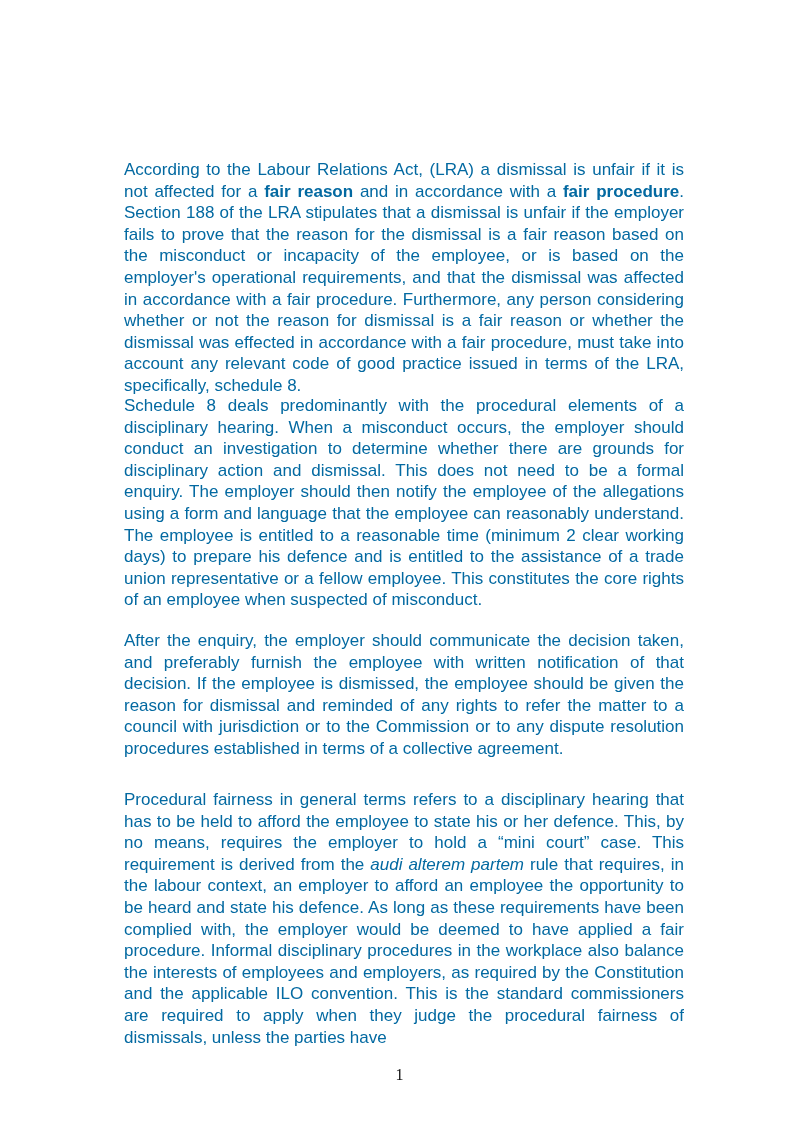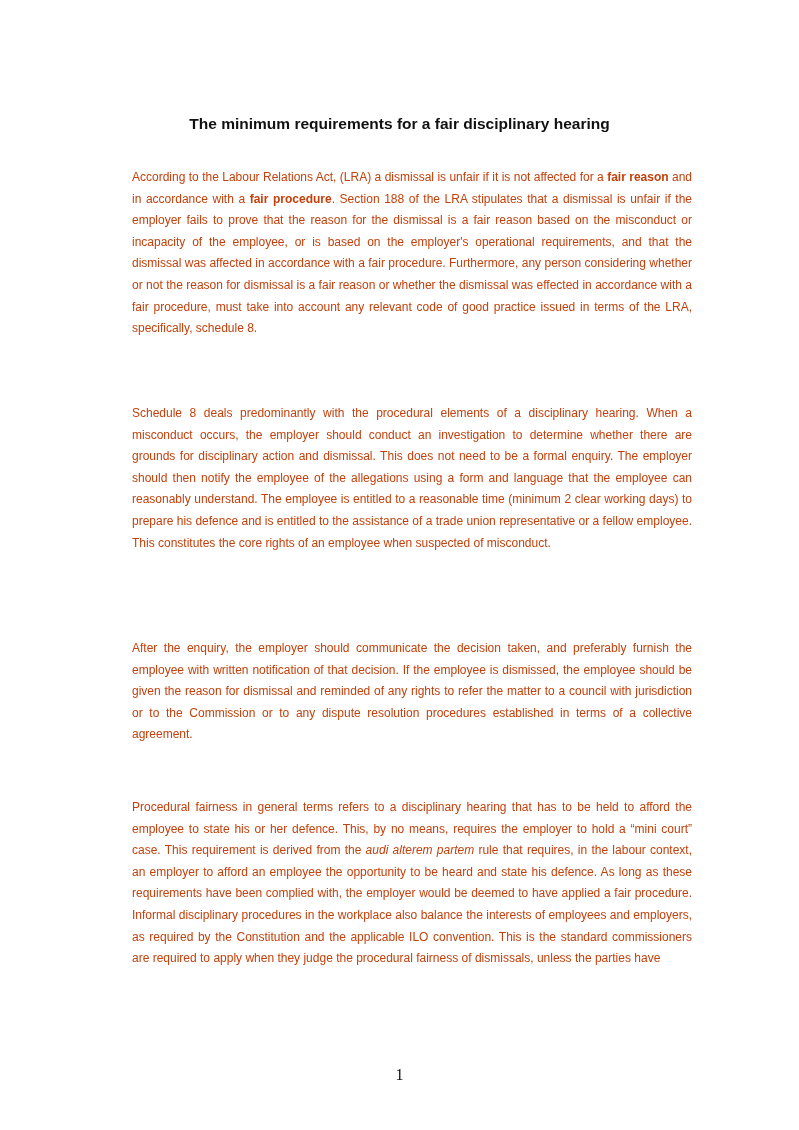"The minimum requirements for a" div.title { html: <div>The minimum requirements for a fair disciplinary hearing</div> -> none }
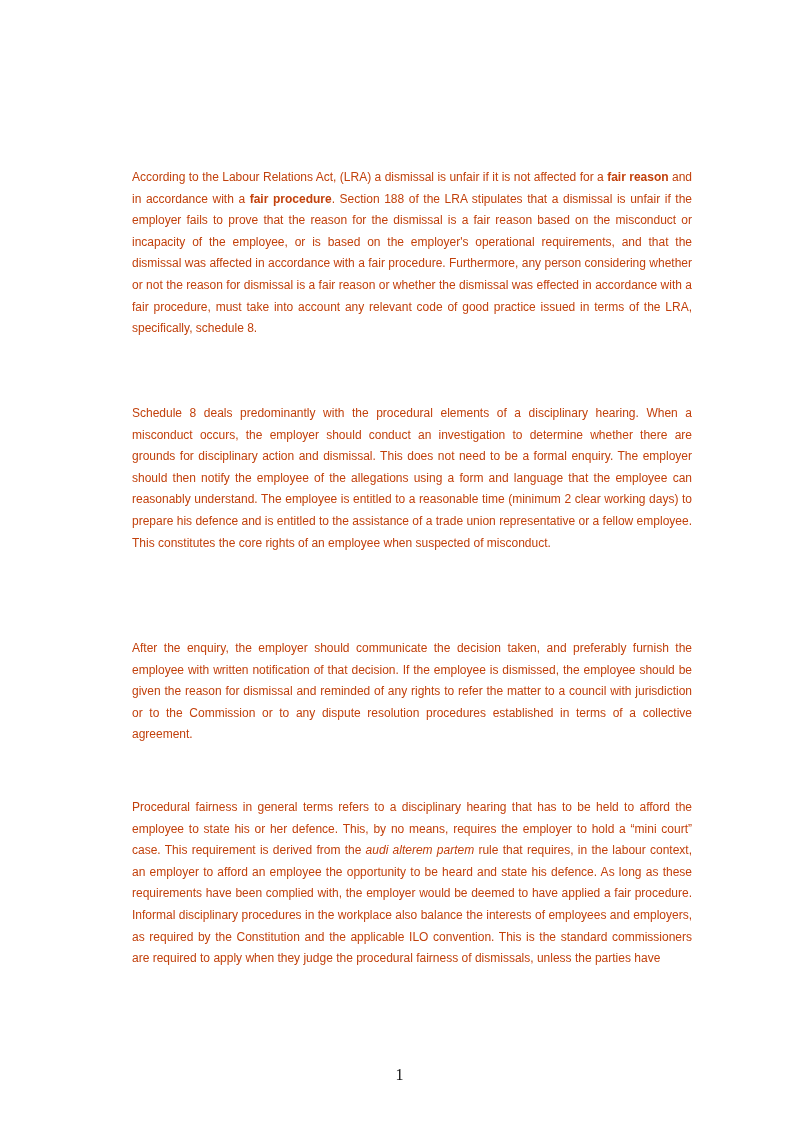"According to the Labour Relations" .para { color: #c2410c -> #0369a1; font-size: 12px -> 17px; margin: 12px -> 4px }
